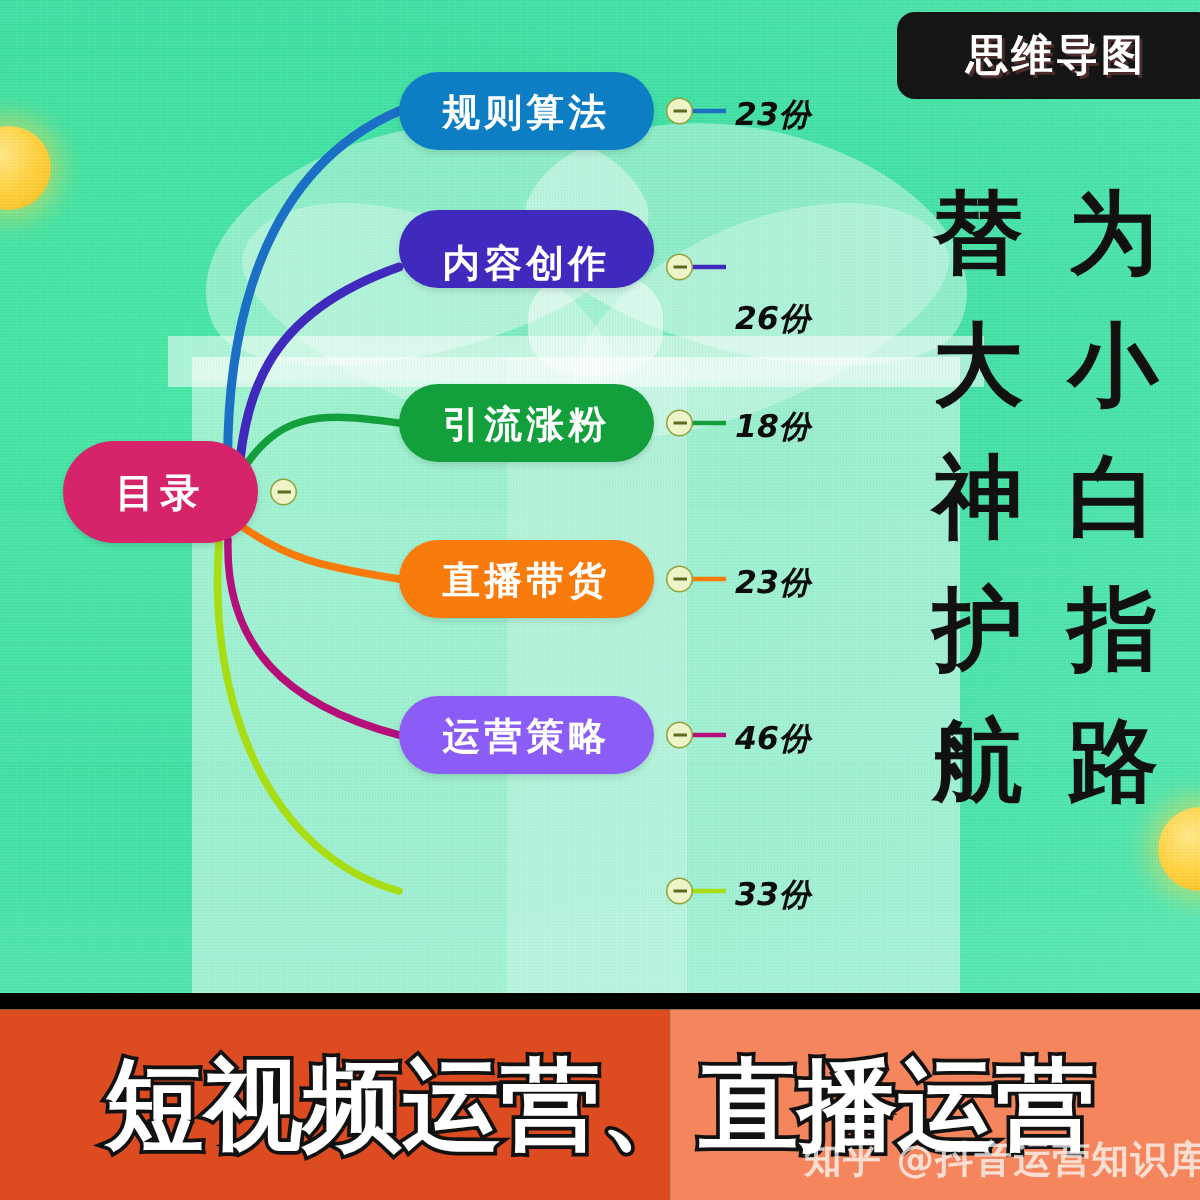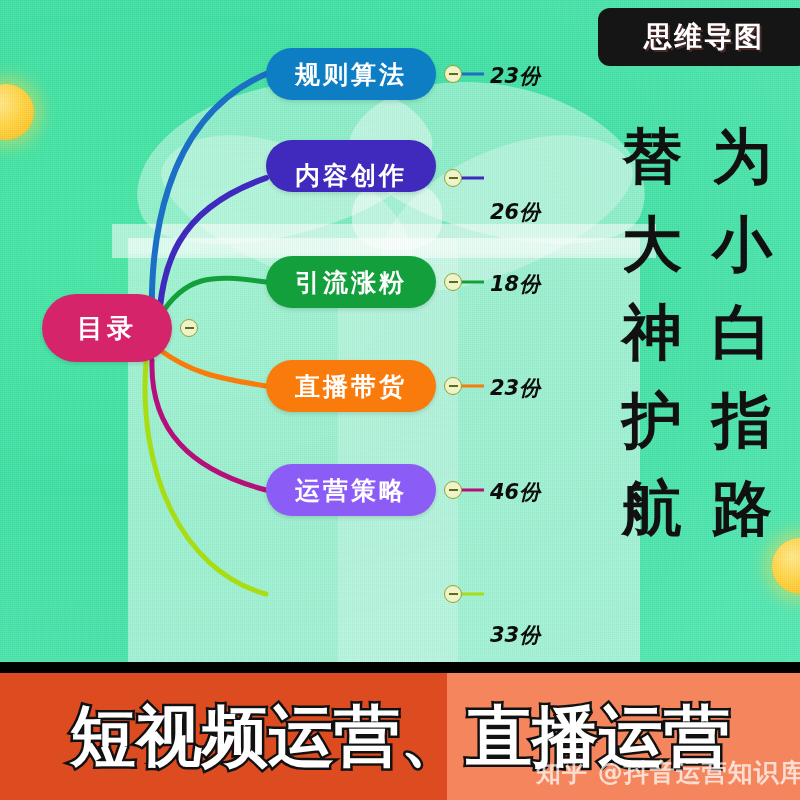"33份" div.count { margin-top: 39px -> none }
